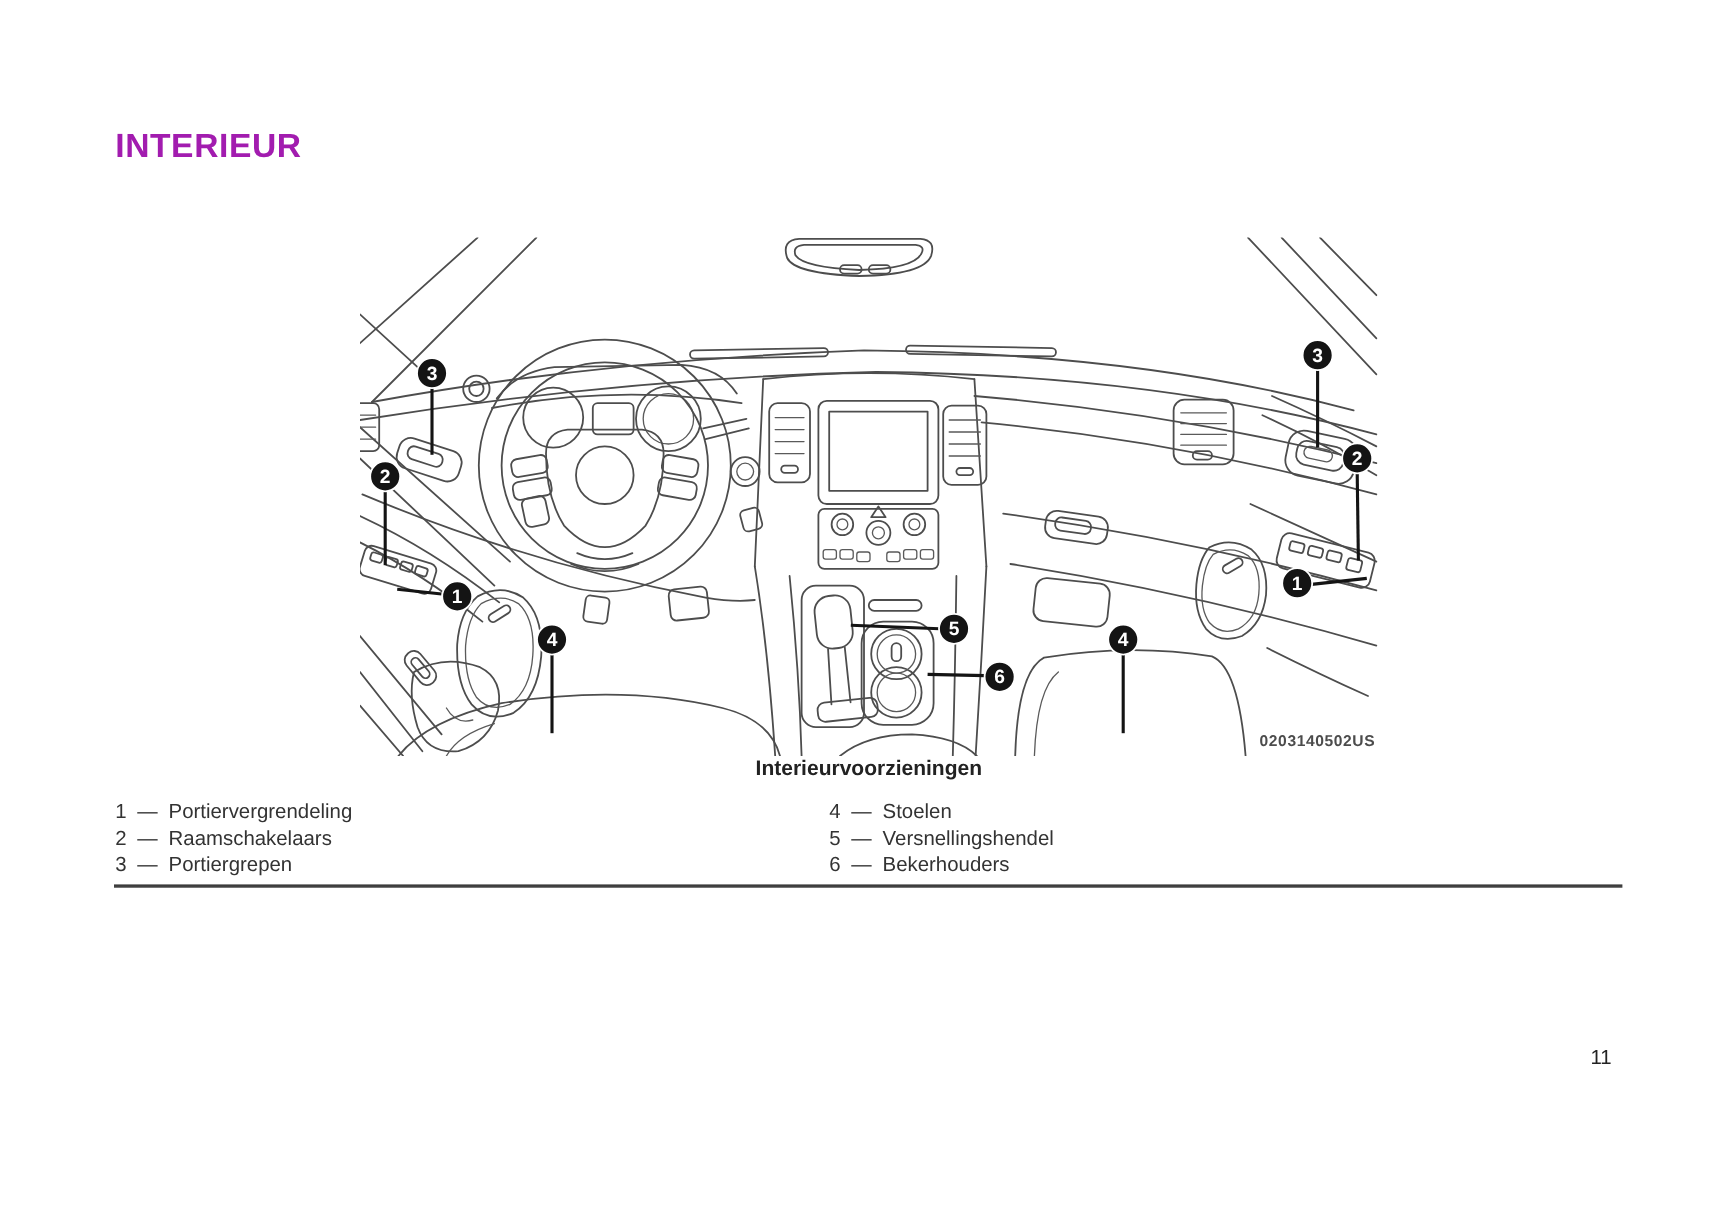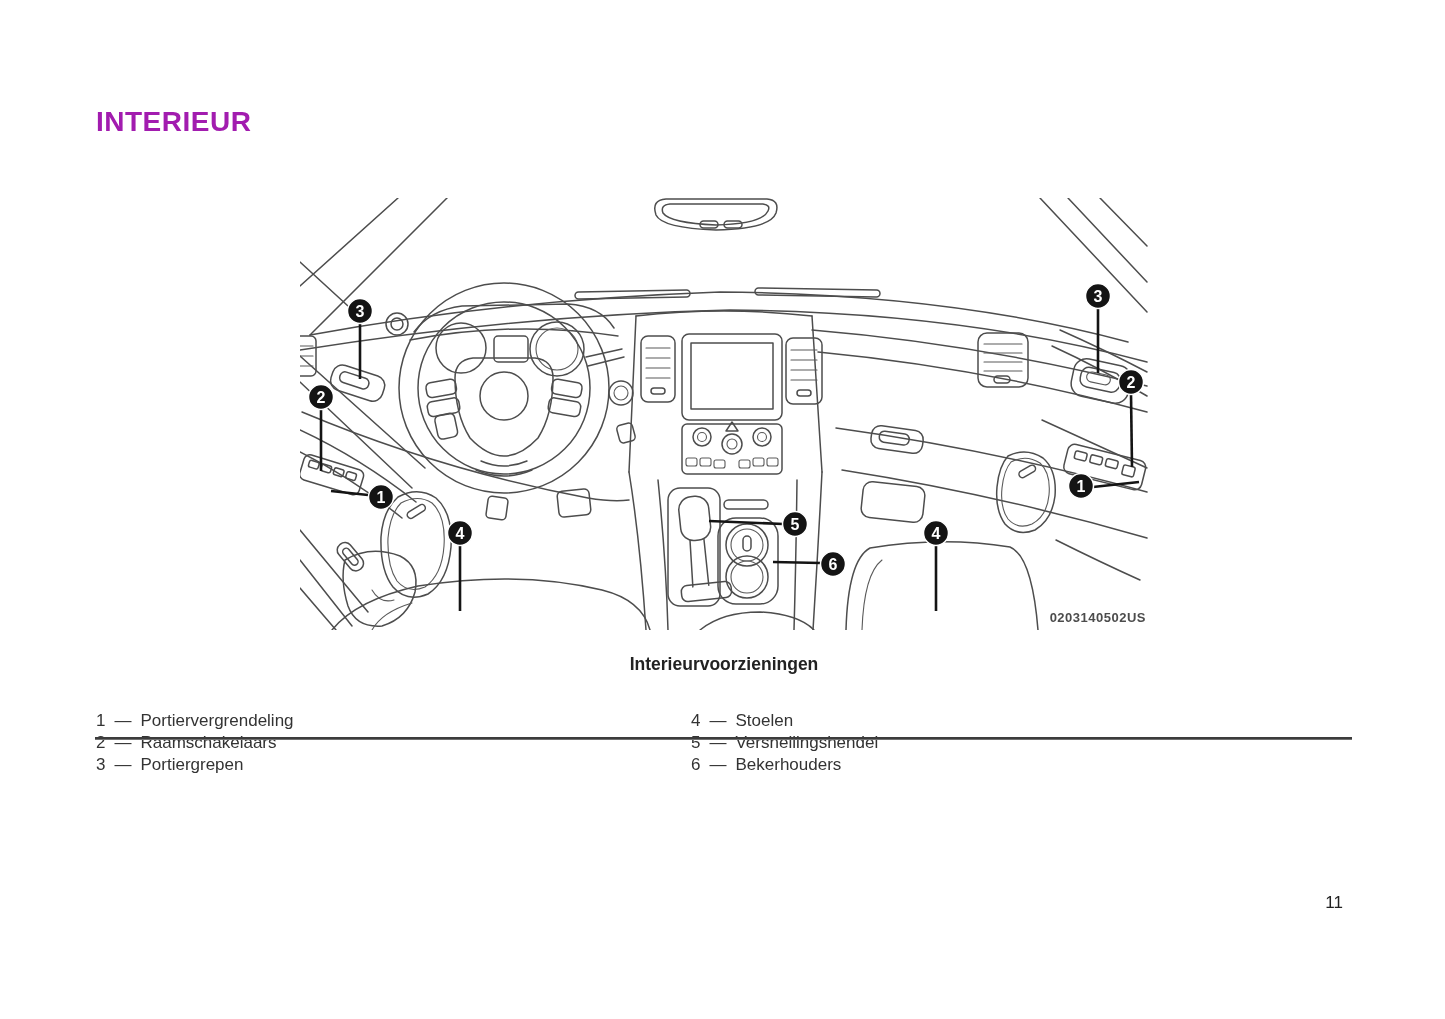"Interieurvoorzieningen" .figure-caption { top: 654px -> 630px }
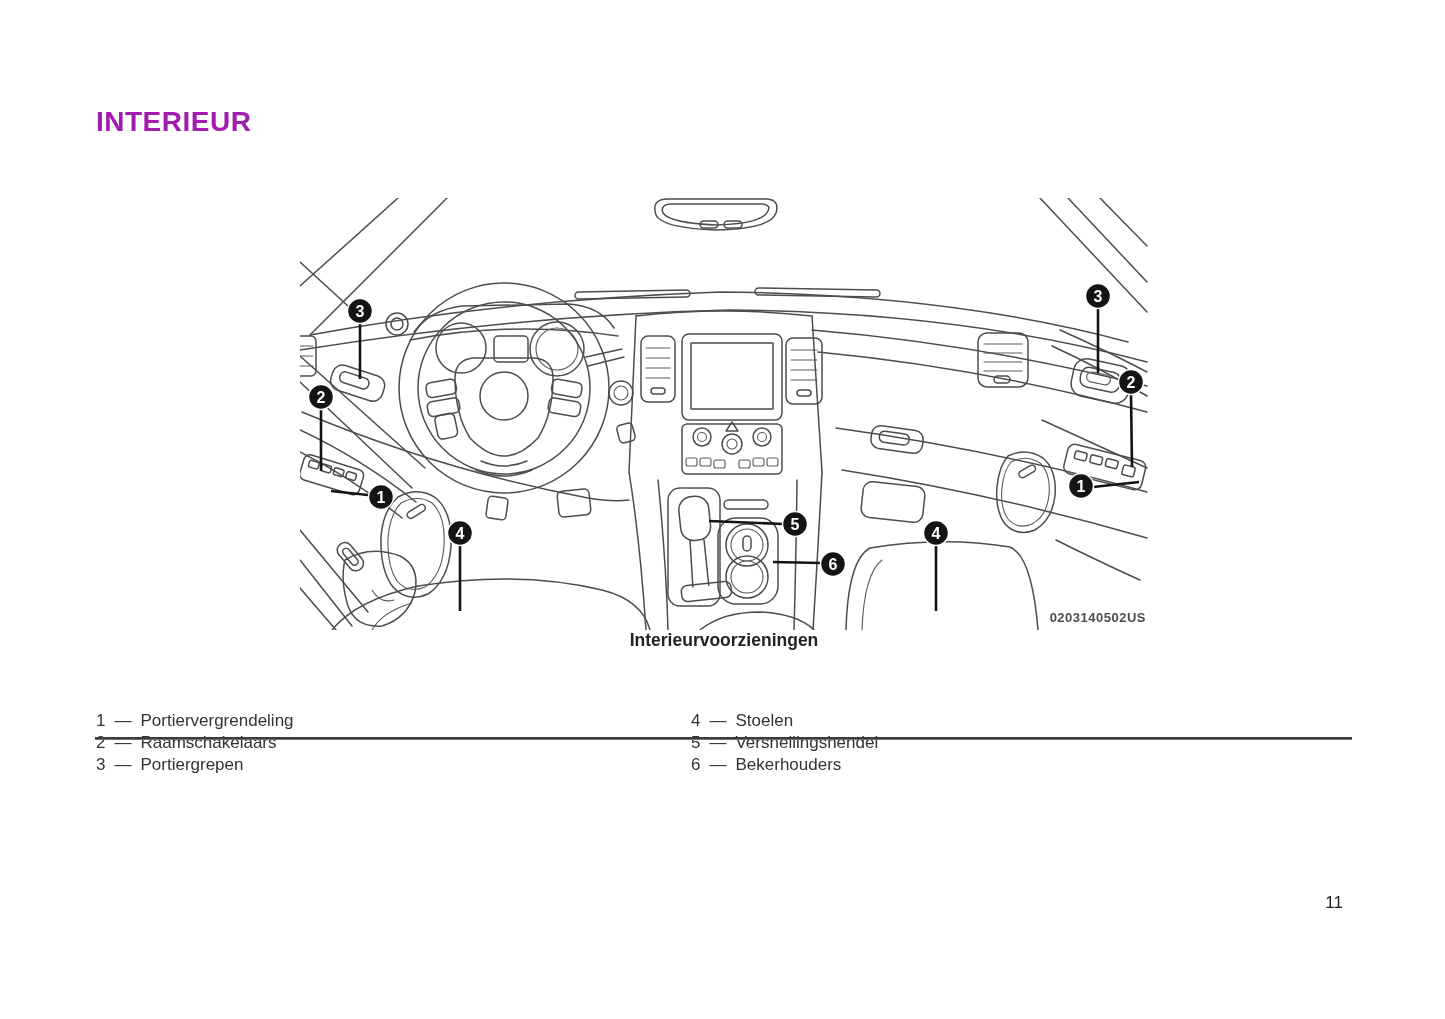"1 — Portiervergrendeling" .legend-col { margin-top: 44px -> none }
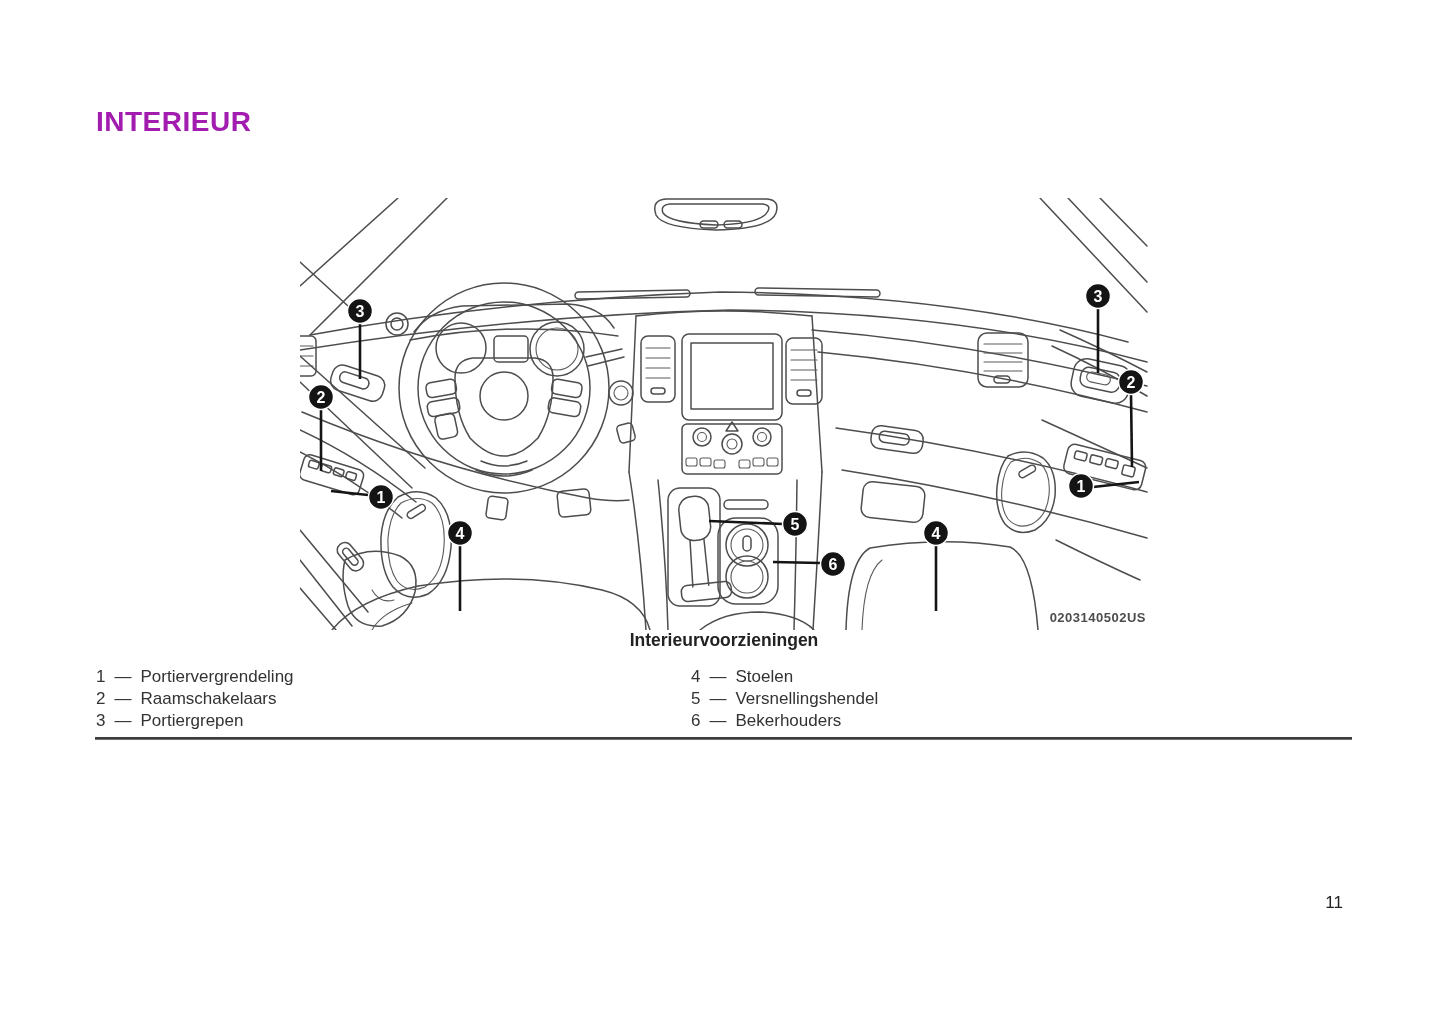"11" .page-number { margin-top: 21px -> none }
